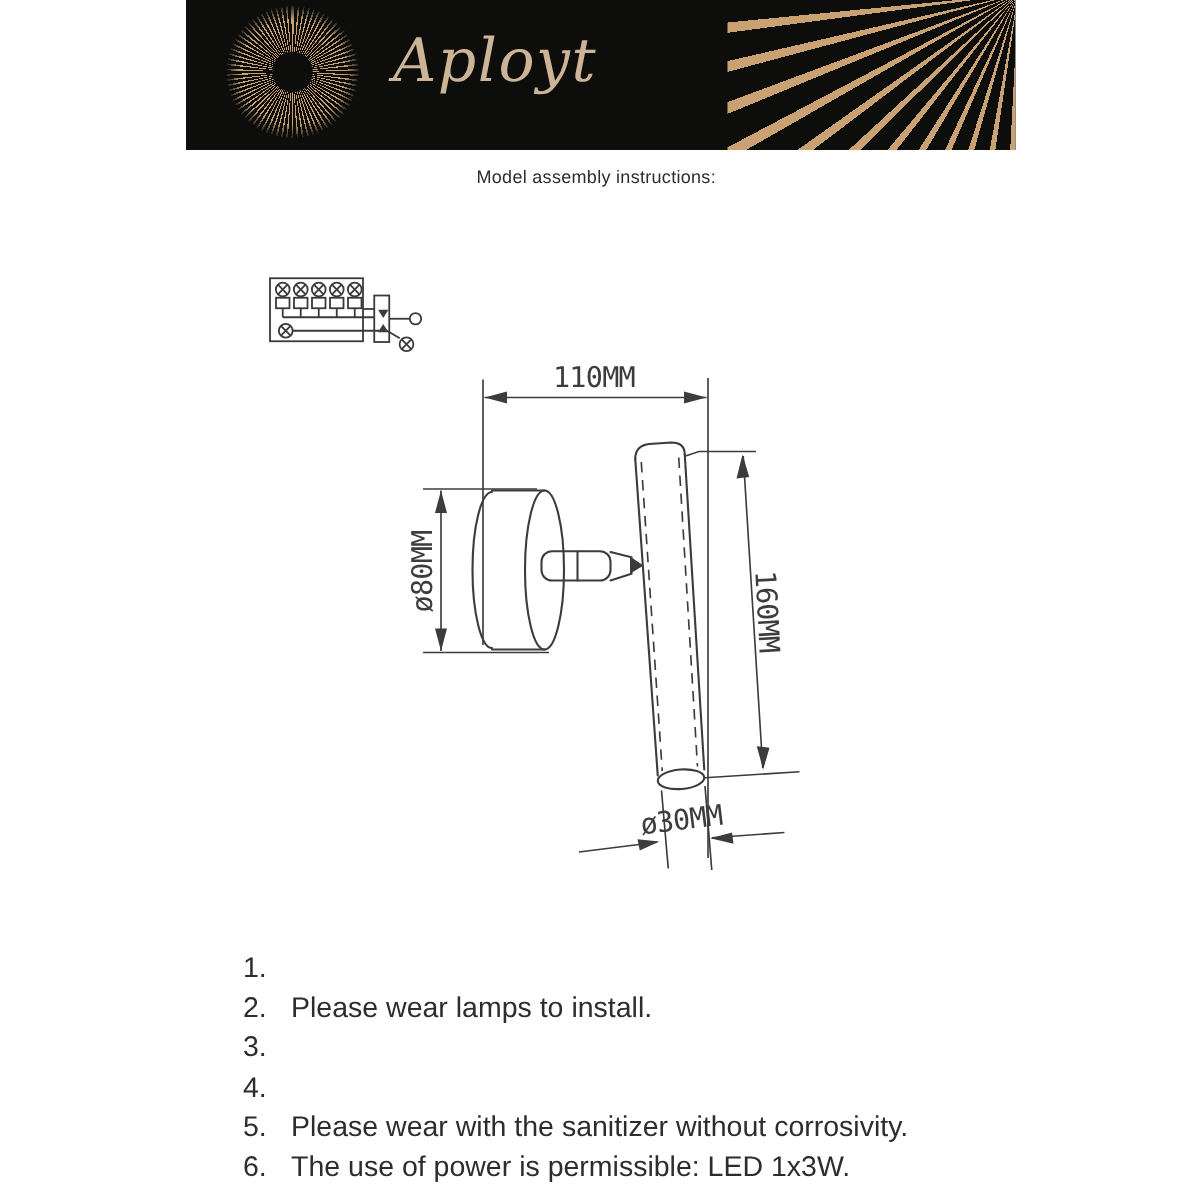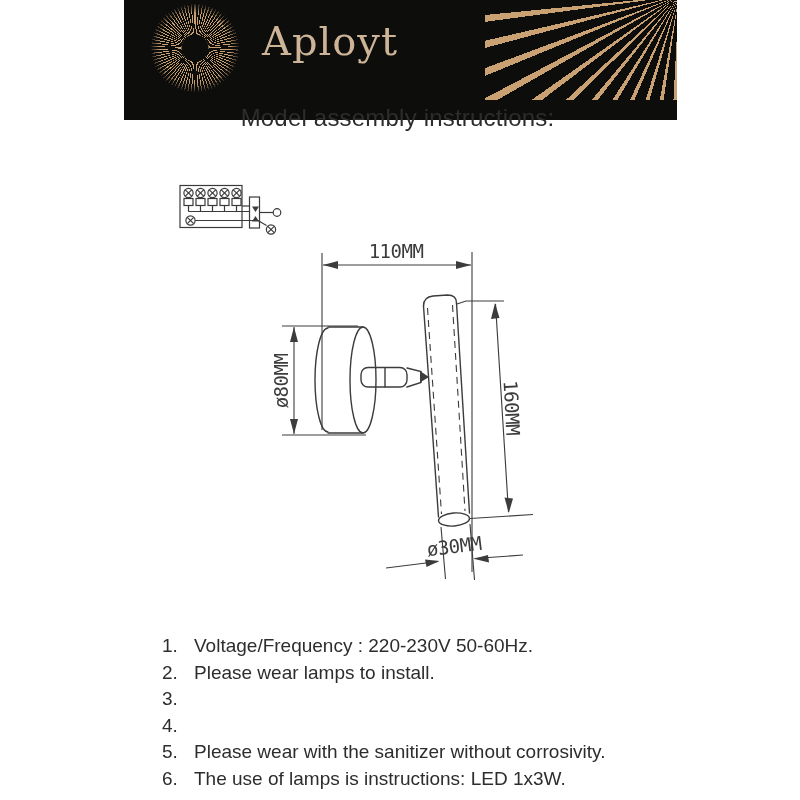"Aployt" .hdr { font-style: none -> italic; height: 120px -> 100px }
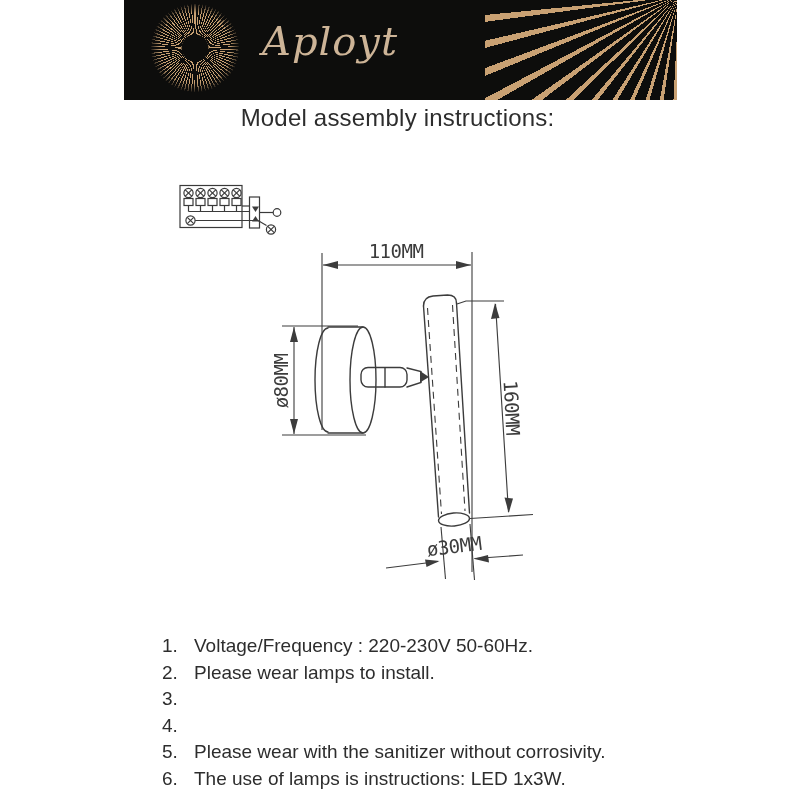"Model assembly instructions:" .titleblock { font-size: 24px -> 12px }
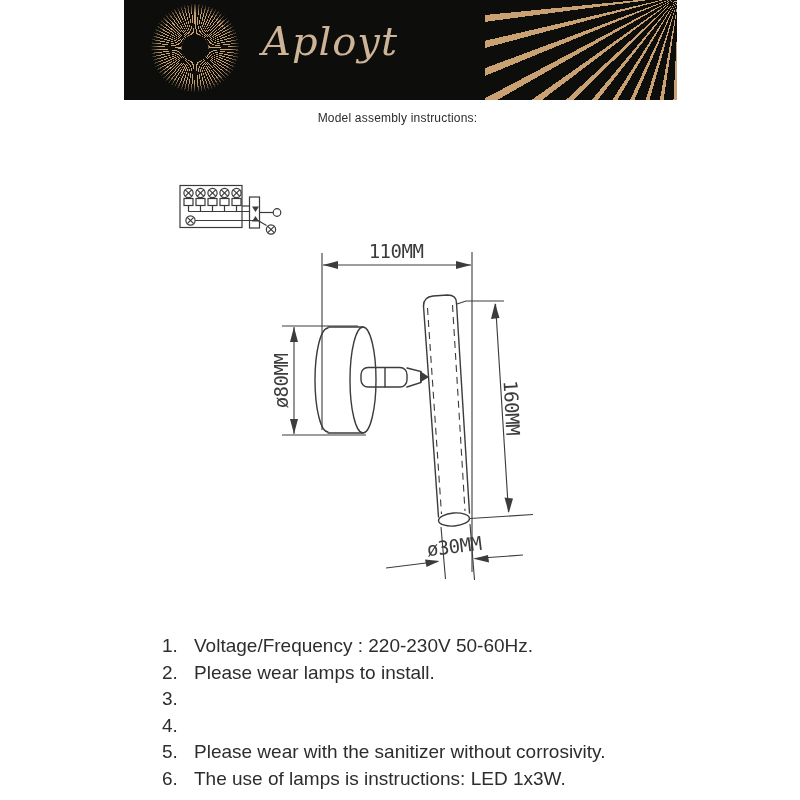"Voltage/Frequency : 220-230V 50-60Hz." span.txt { html: <span>Voltage/Frequency : 220-230V 50-60Hz.</span> -> none }
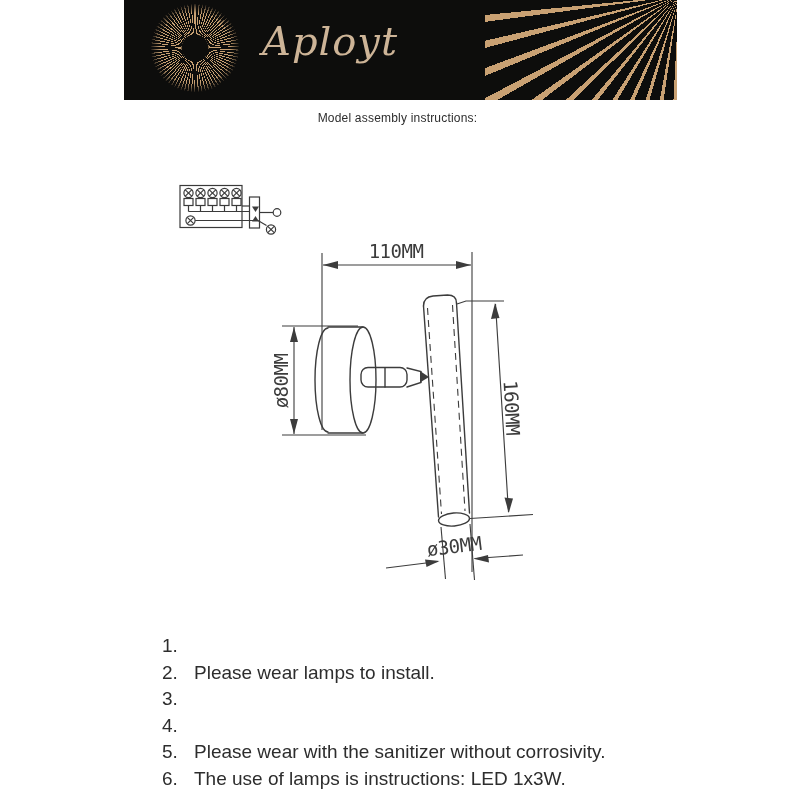"The use of lamps is" span.txt { text: lamps is instructions -> power is permissible }
